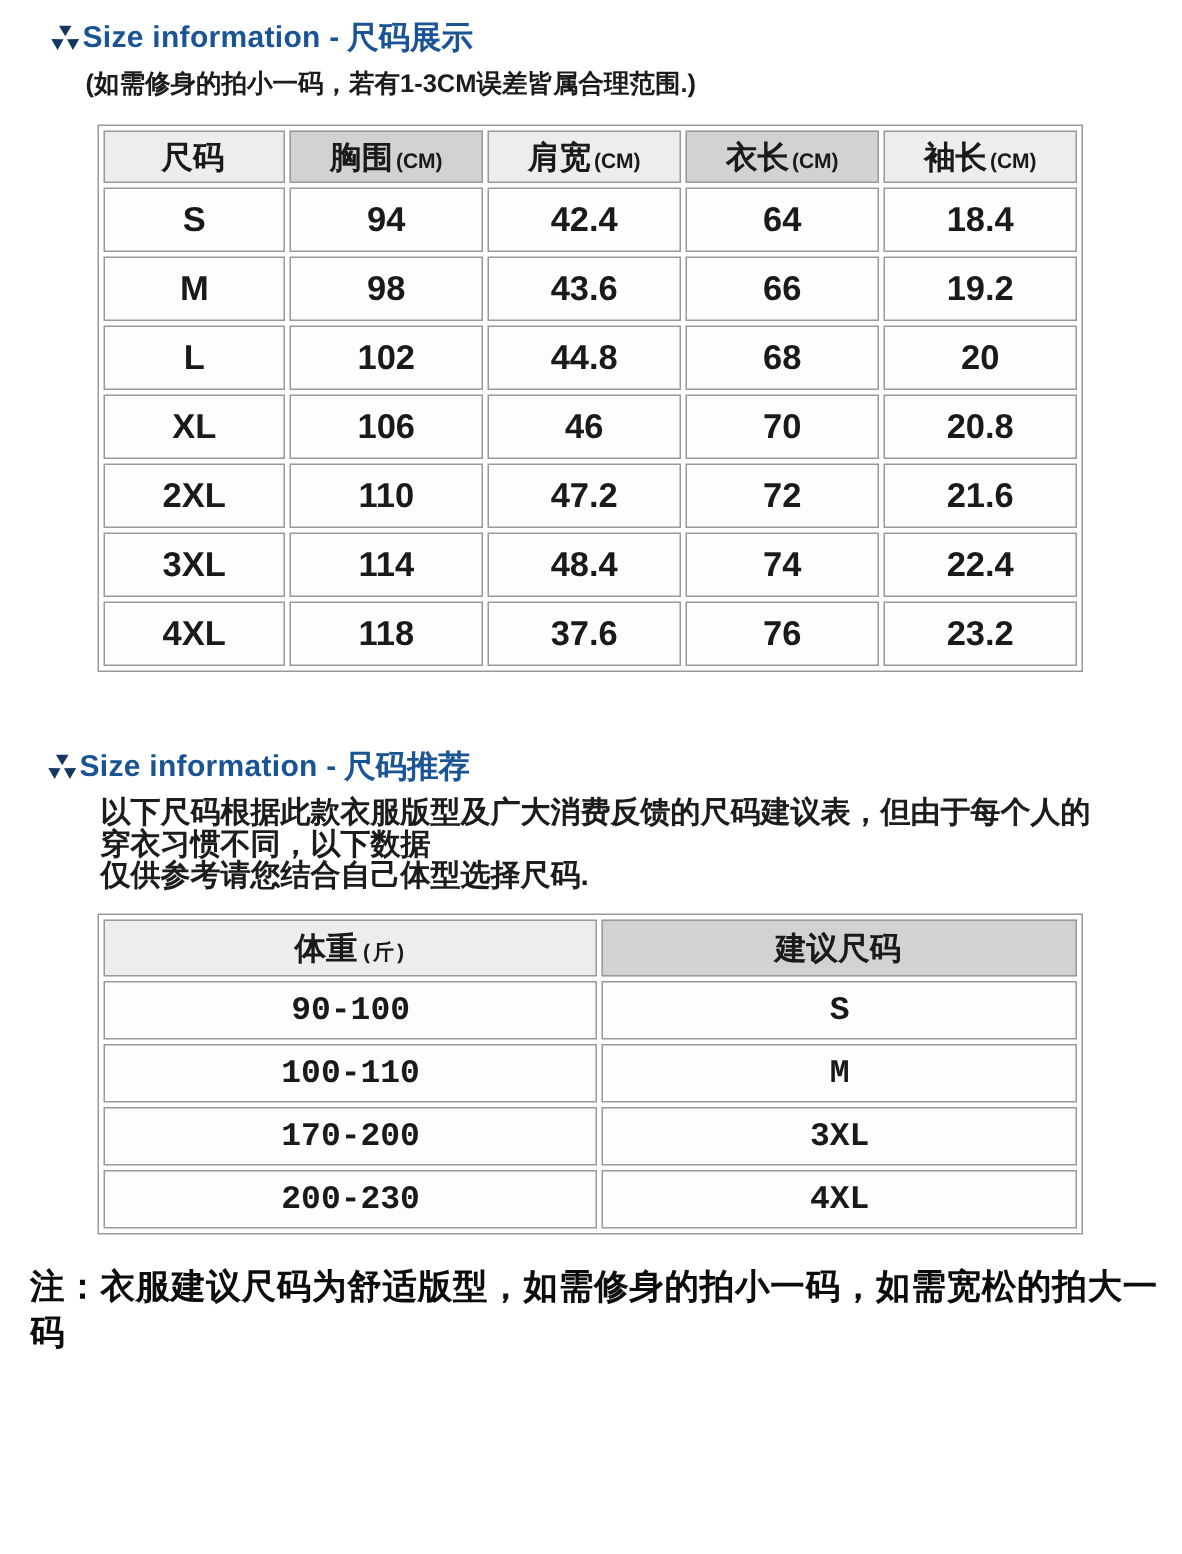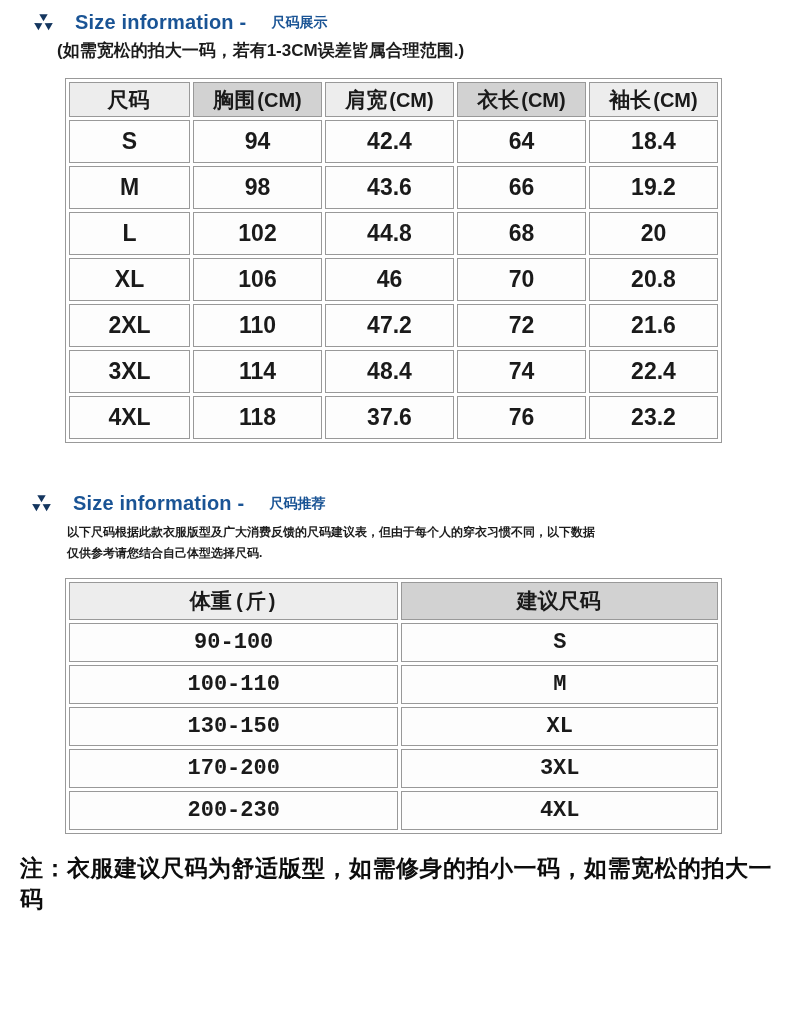"Size information -" .section-header { gap: 21px -> 1px }
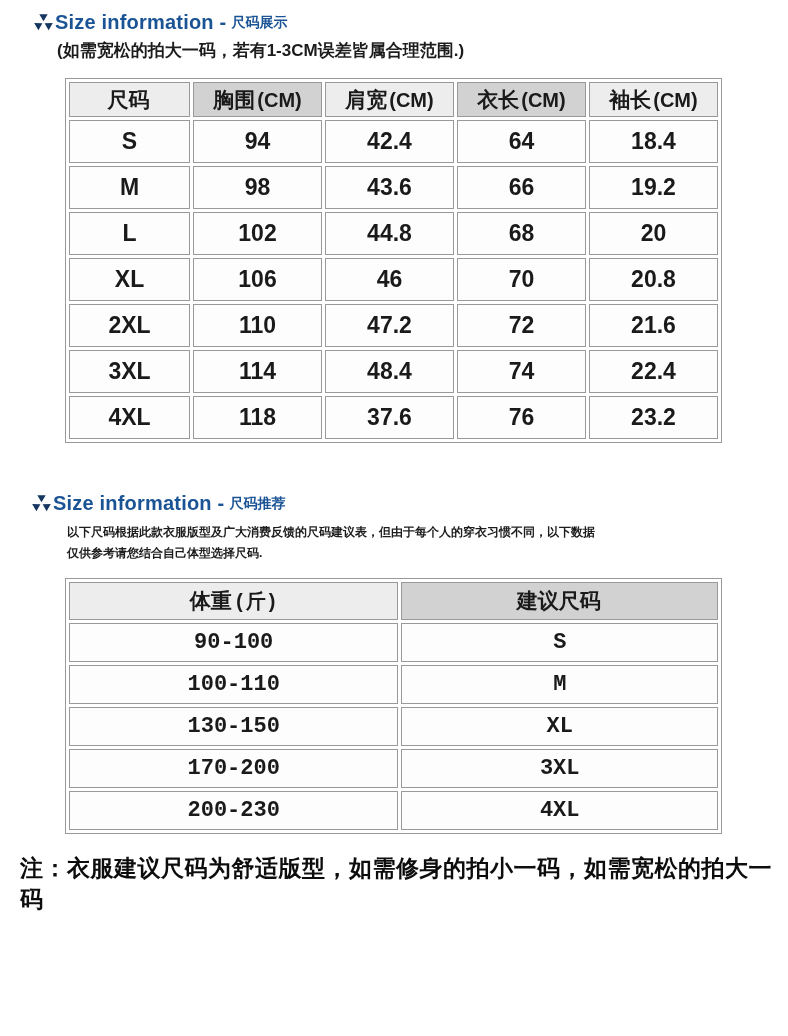"尺码展示" .title-zh { font-size: 14px -> 21px }
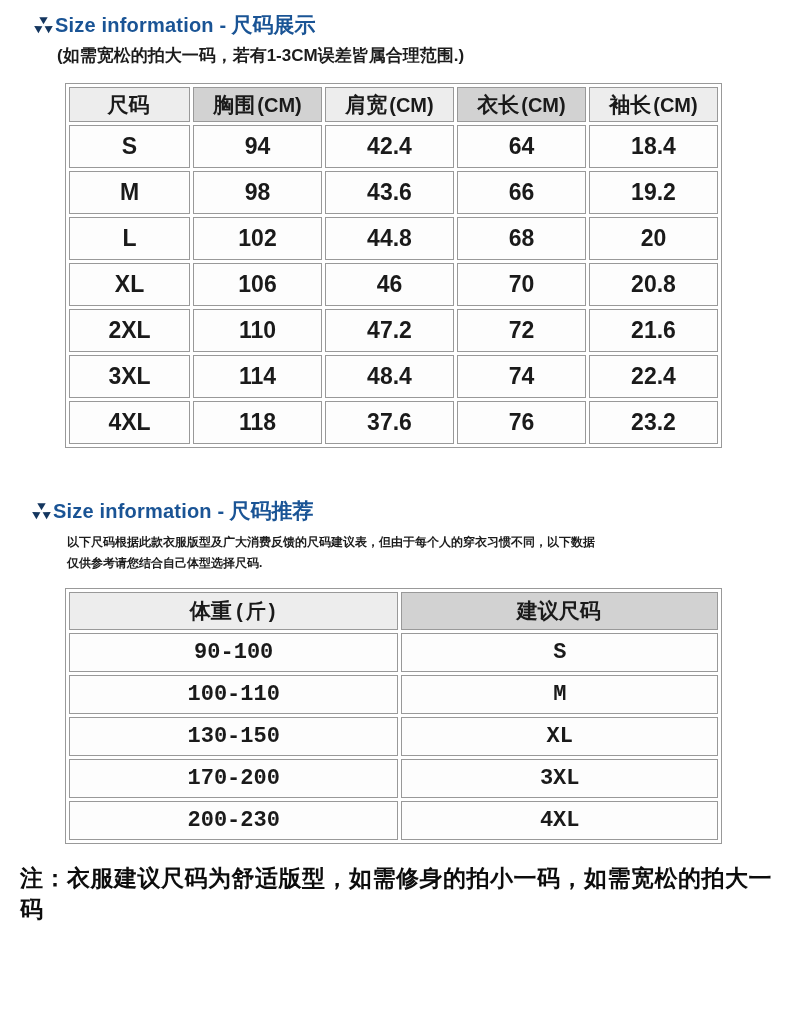"(如需宽松的拍大一码，若有1-3CM误差皆属合理范围.)" div.measure-note { text: 宽松的拍大 -> 修身的拍小 }
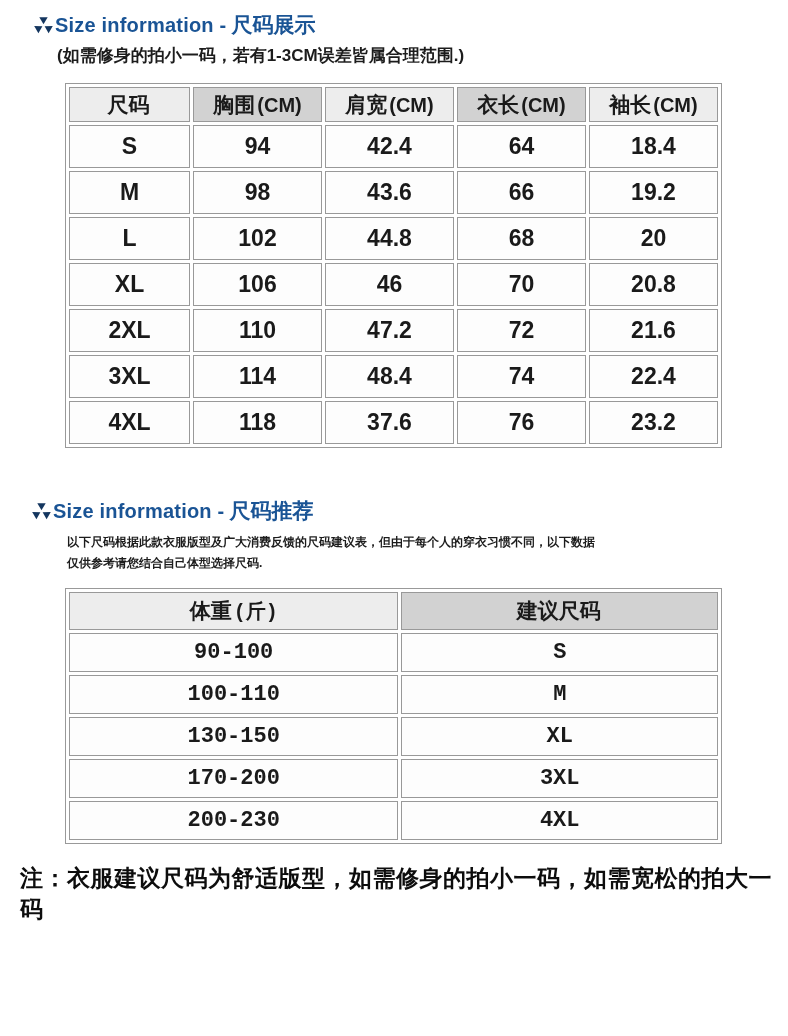"(CM)" .th-unit { font-size: 20px -> 14px }
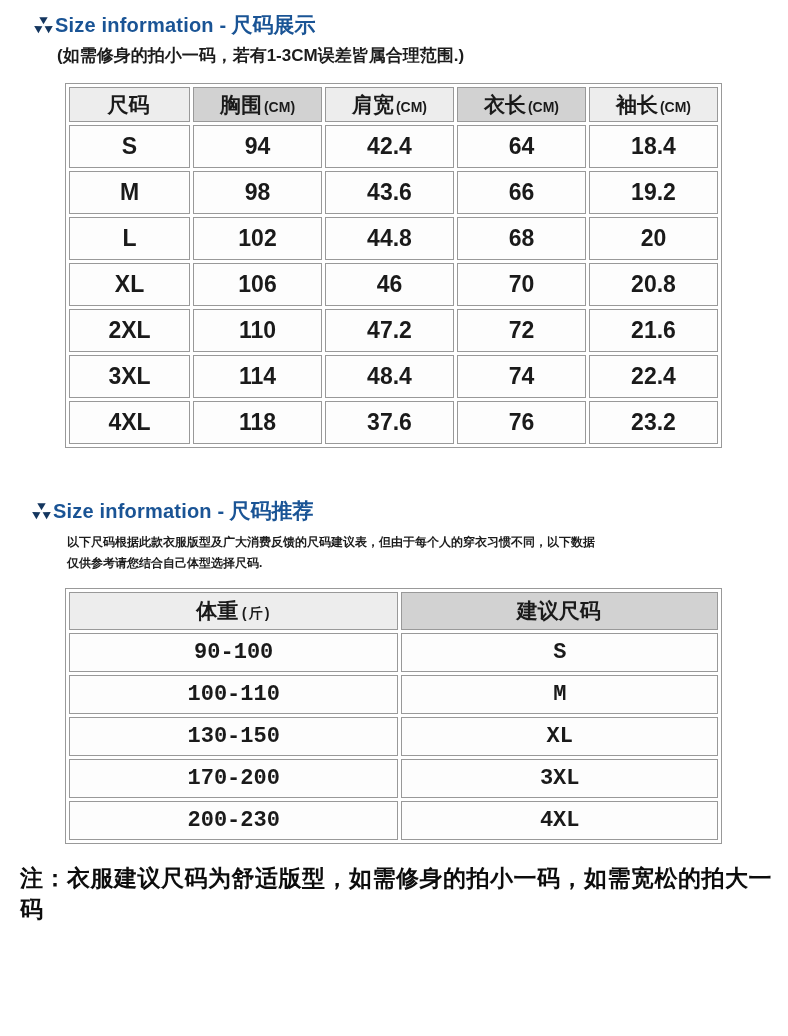"以下尺码根据此款衣服版型及广大消费反馈的尺码建议表，但由于每个人的穿衣习惯不同，" .desc { font-size: 12px -> 20px }
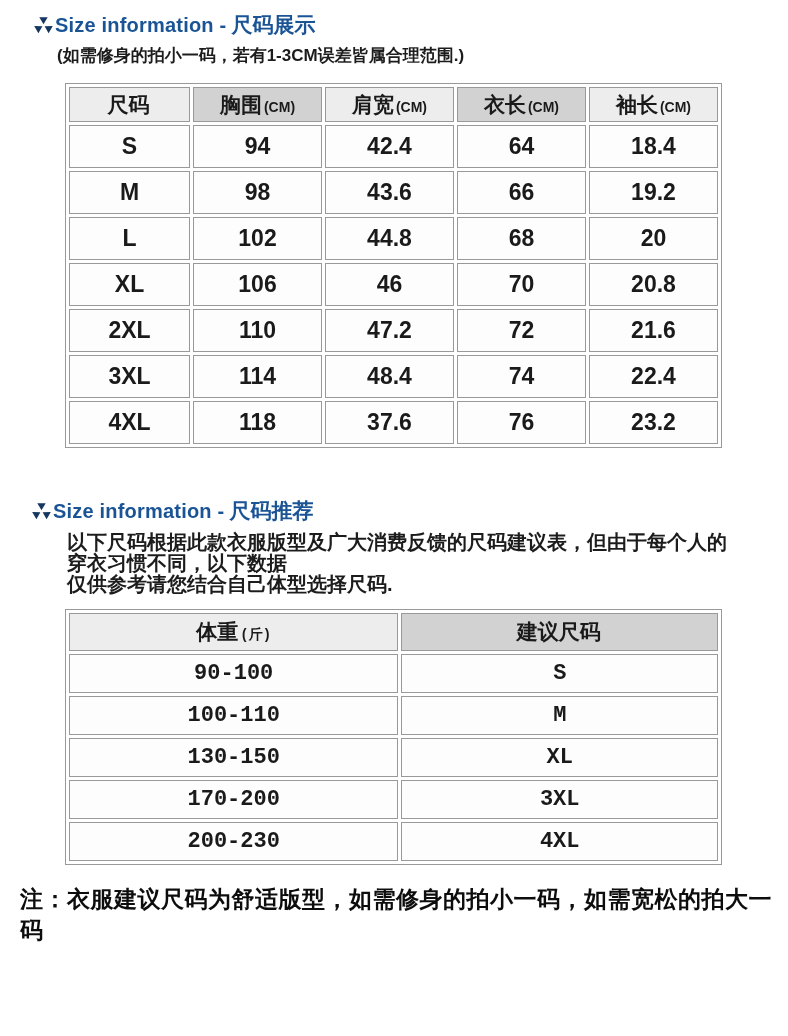"130-150" tr { html: <tr> <td>130-150</td> <td>XL</td> </tr> -> none }
